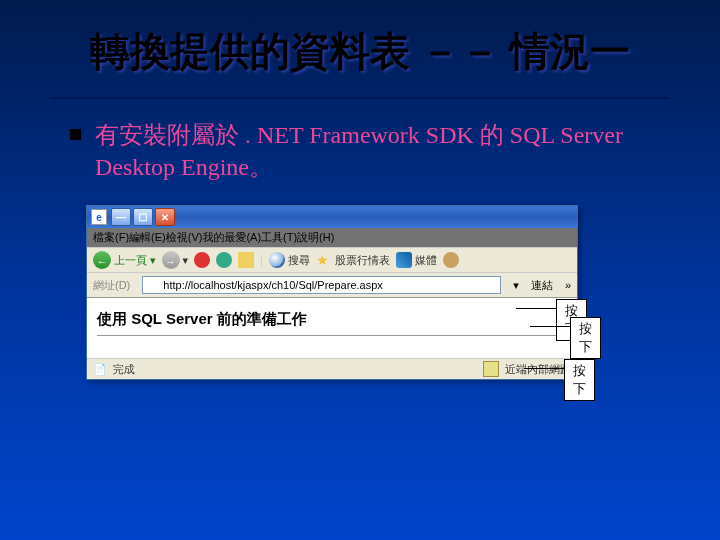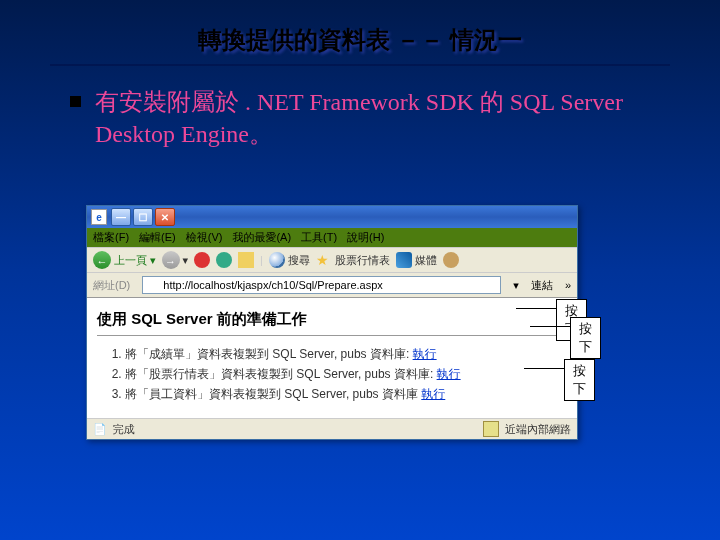"轉換提供的資料表 －－ 情況一" .slide-title { font-size: 24px -> 40px; padding: 24px 0 8px 0 -> 24px 0 18px 0 }
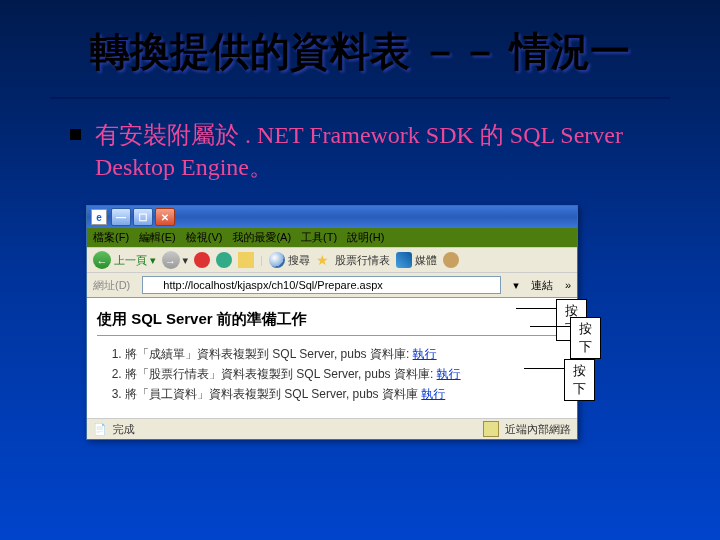"檔案(F)" .menu { background: #4d7c0f -> #737373; gap: 10px -> none }
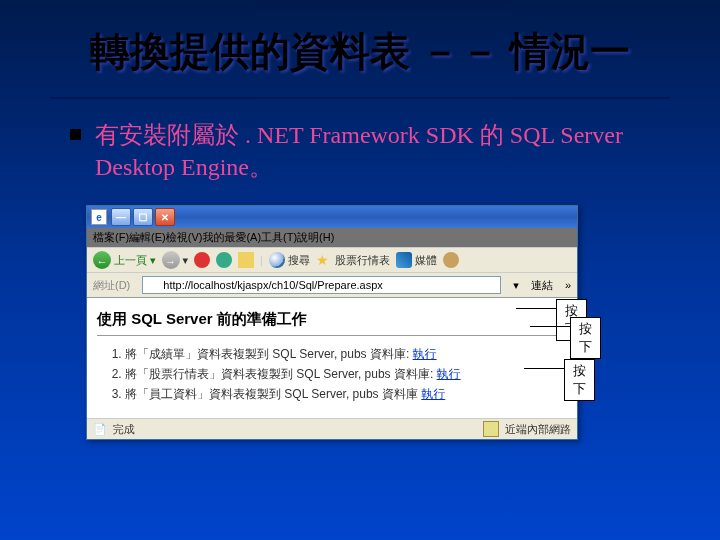"將「成績單」資料表複製到 SQL Server, pubs 資料庫:" ol { html: <ol> <li> <span>將「成績單」資料表複製到 SQL Server, pubs 資料庫: </span> <a>執行</a> </li> <li> <span>將「股票行情表」資料表複製到 SQL Server, pubs 資料庫: </span> <a>執行</a> </li> <li> <span>將「員工資料」資料表複製到 SQL Server, pubs 資料庫 </span> <a>執行</a> </li> </ol> -> none }
